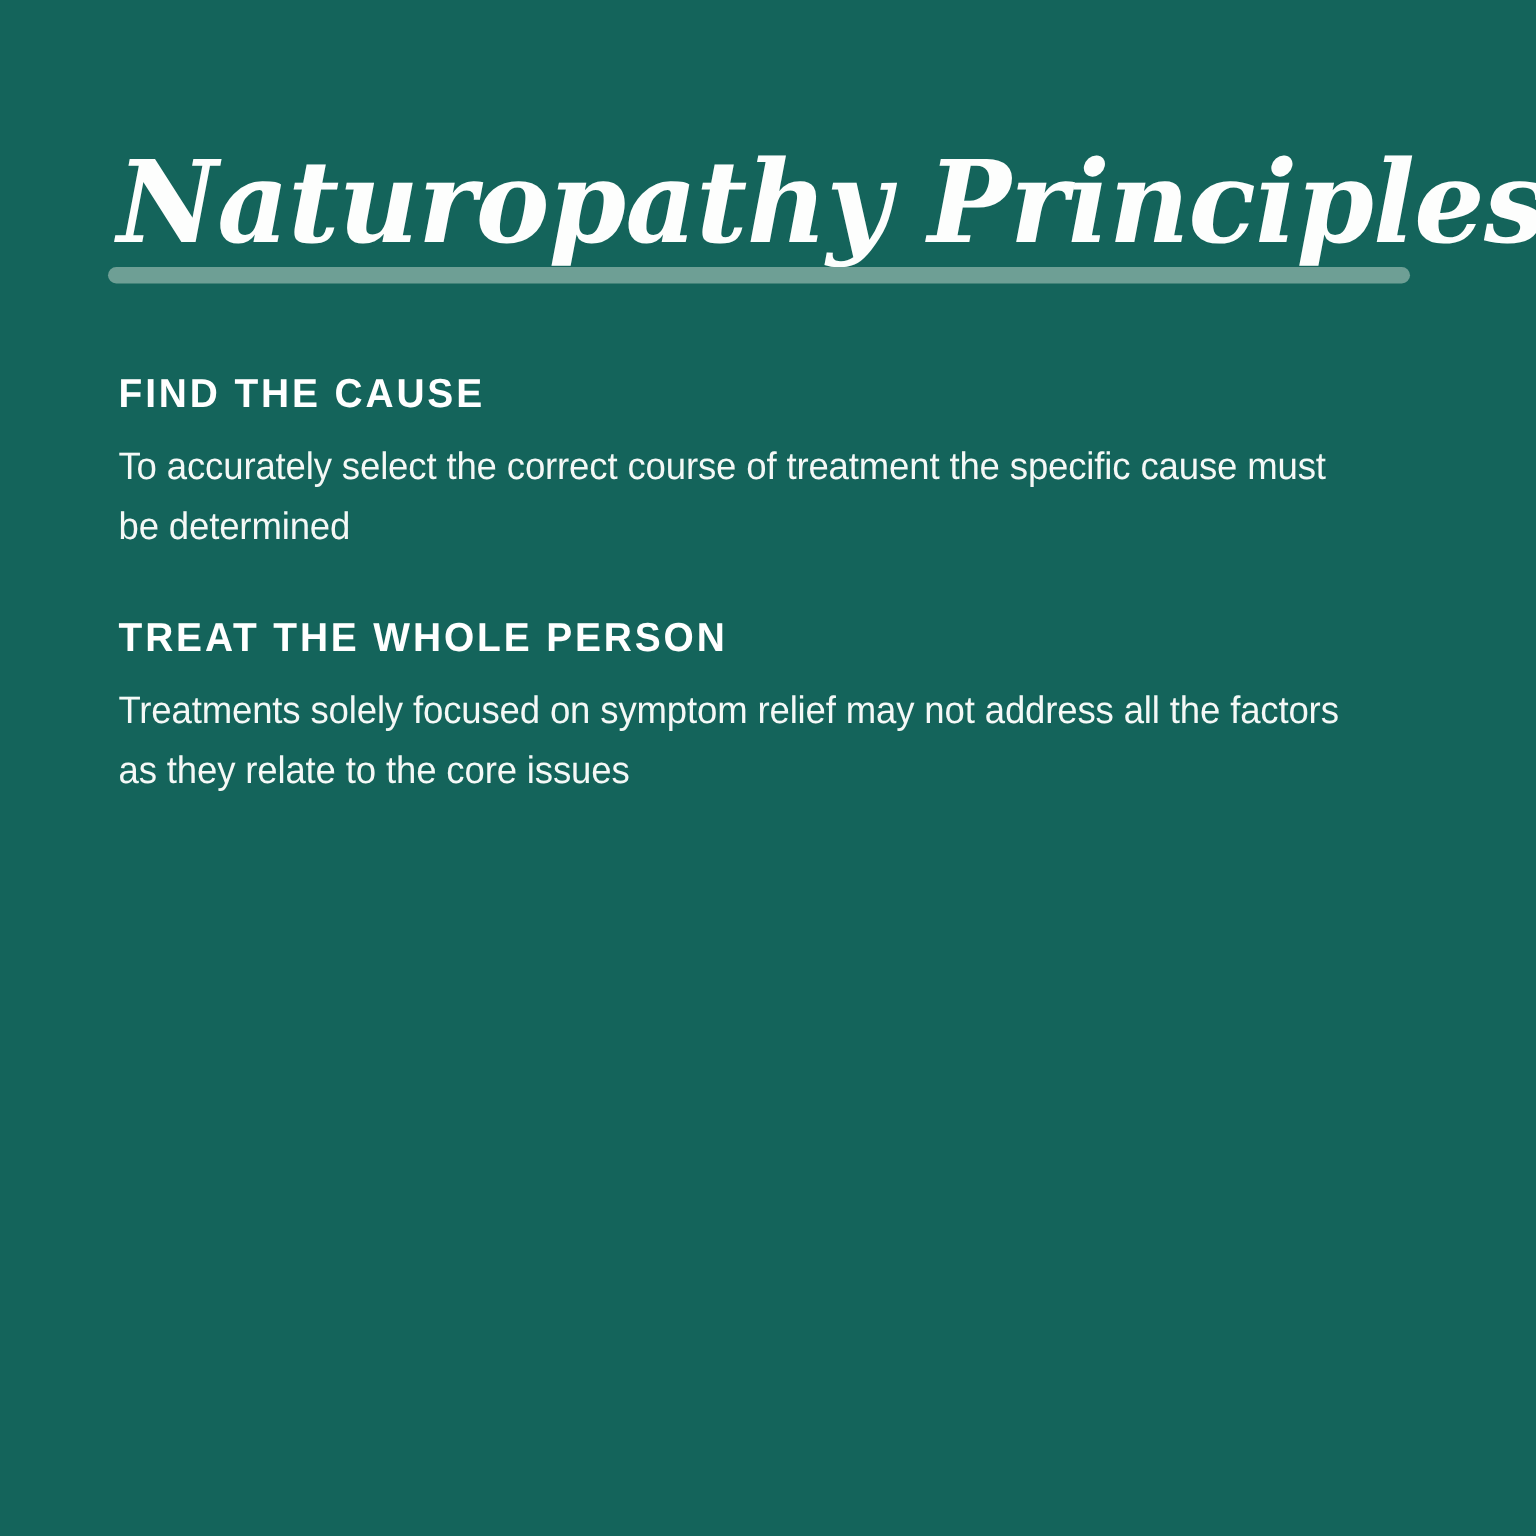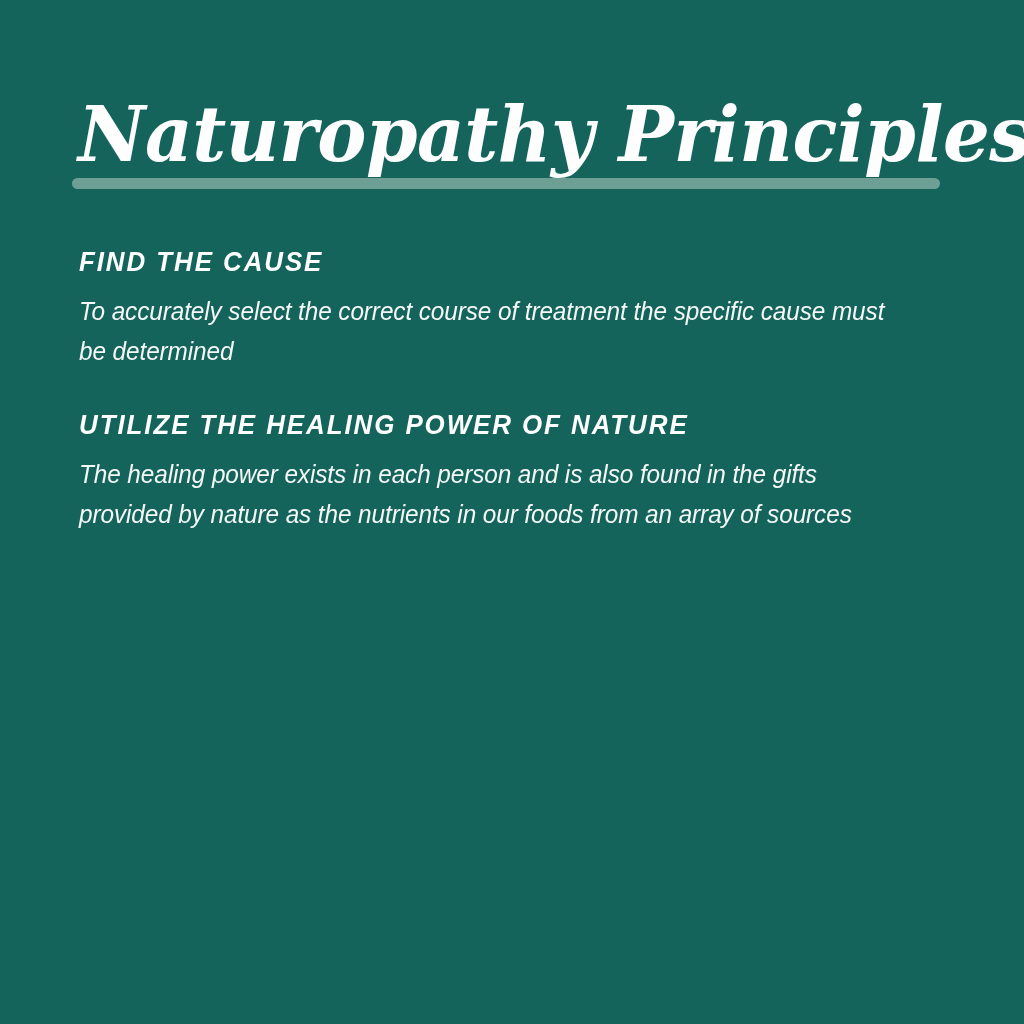"FIND THE CAUSE" .section { font-style: italic -> none }
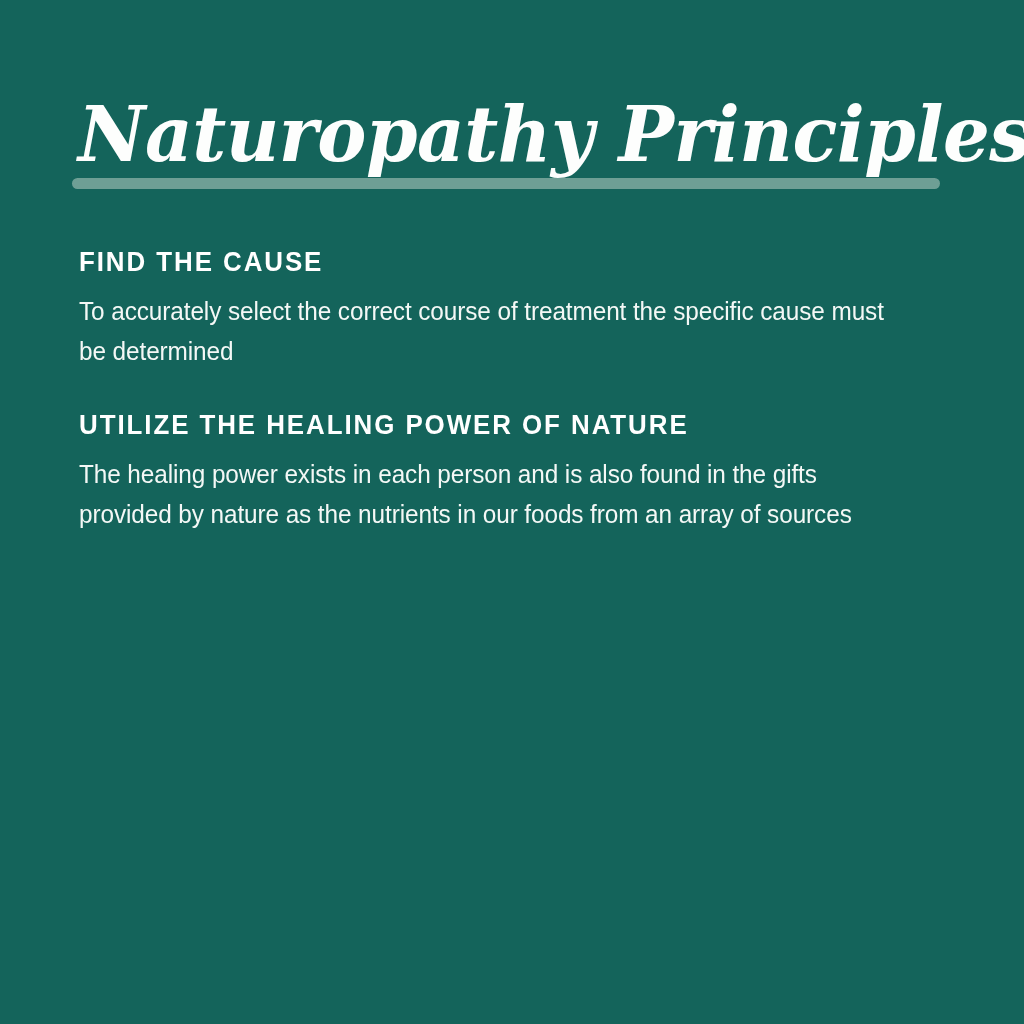"TREAT THE WHOLE PERSON" div.section { html: none -> <div> <div>TREAT THE WHOLE PERSON</div> <p>Treatments solely focused on symptom relief may not address all the factors as they relate to the core issues</p> </div> }
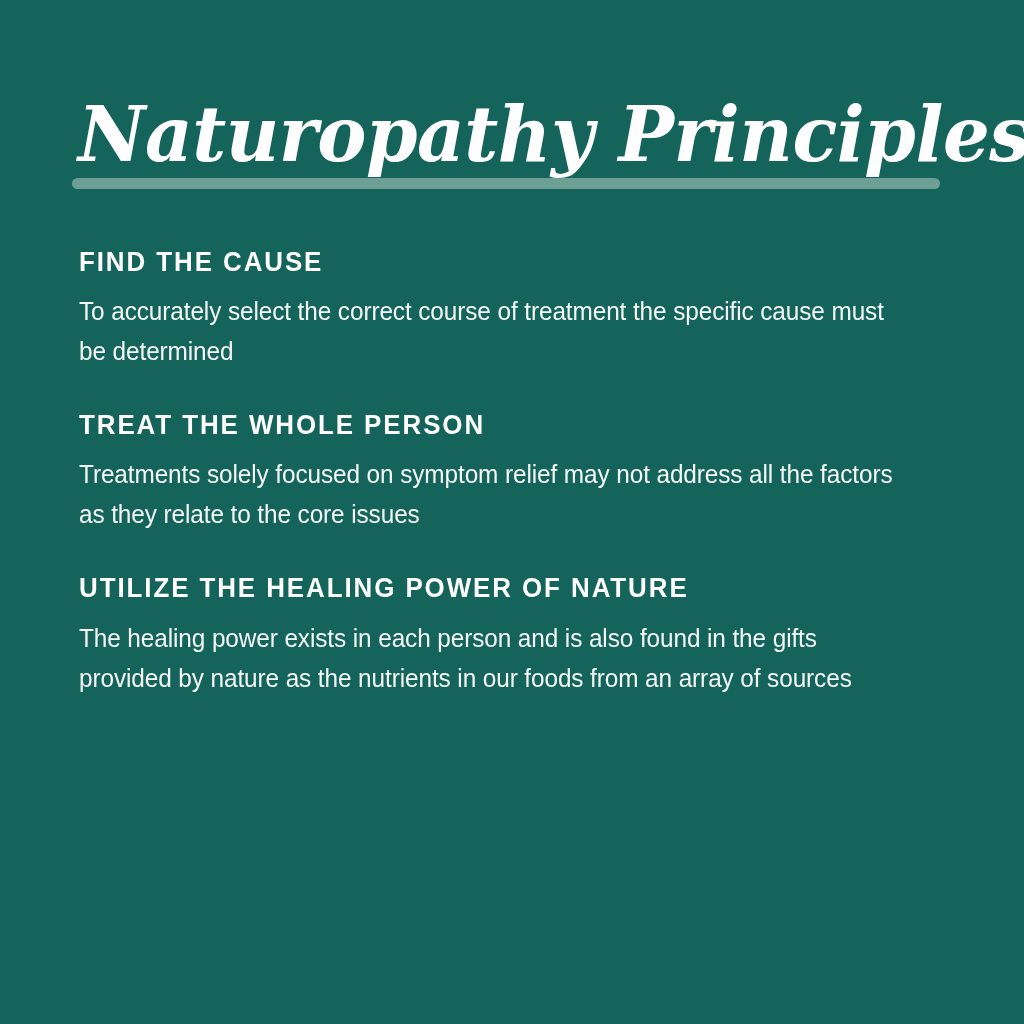"UTILIZE THE HEALING POWER OF" div.section { html: <div> <div>UTILIZE THE HEALING POWER OF NATURE</div> <p>The healing power exists in each person and is also found in the gifts provided by nature as the nutrients in our foods from an array of sources</p> </div> -> none }
